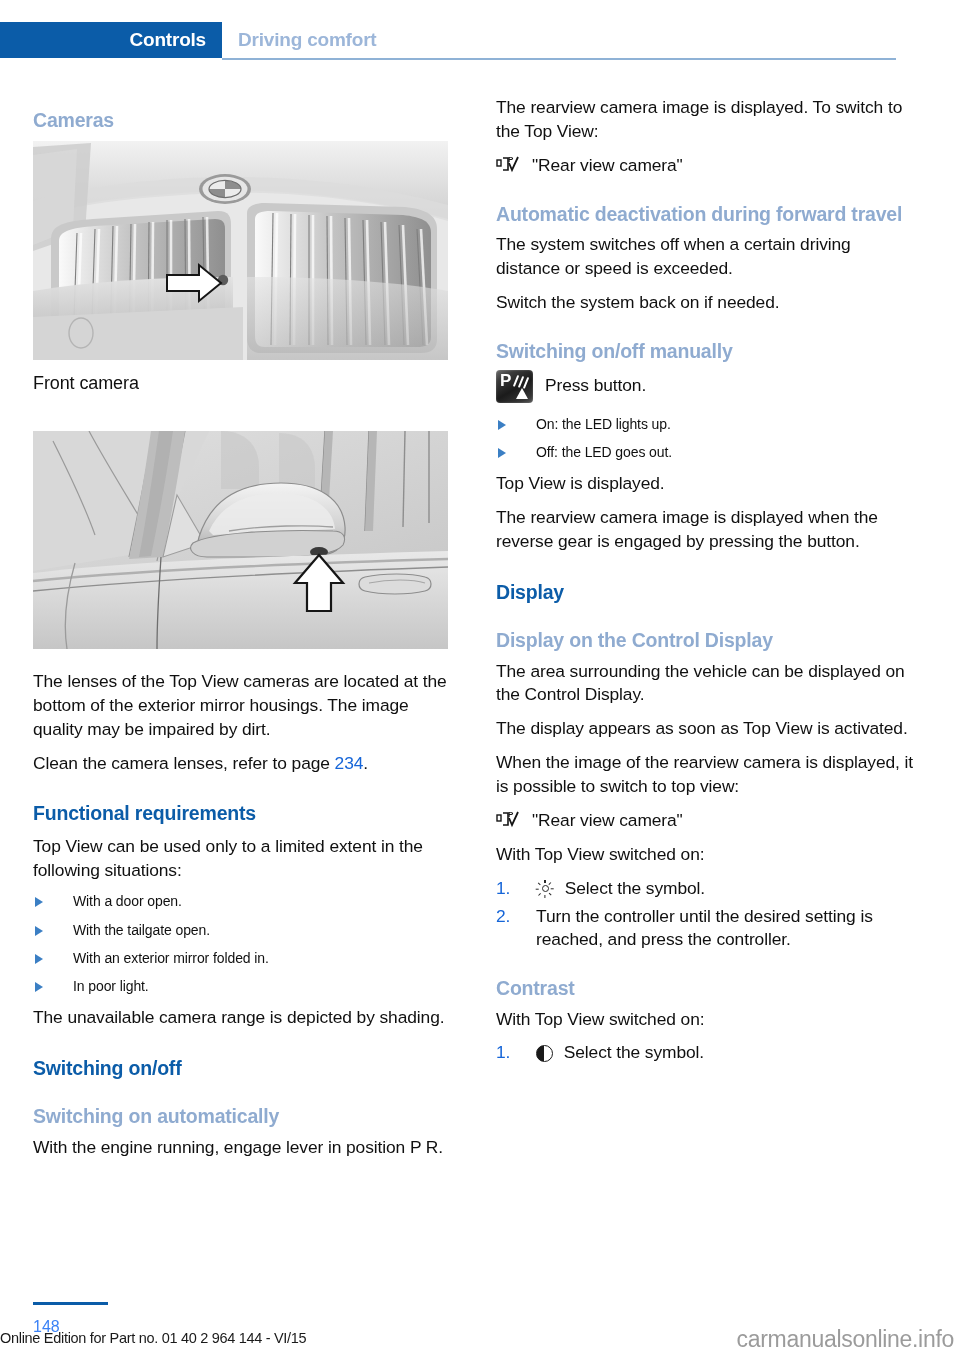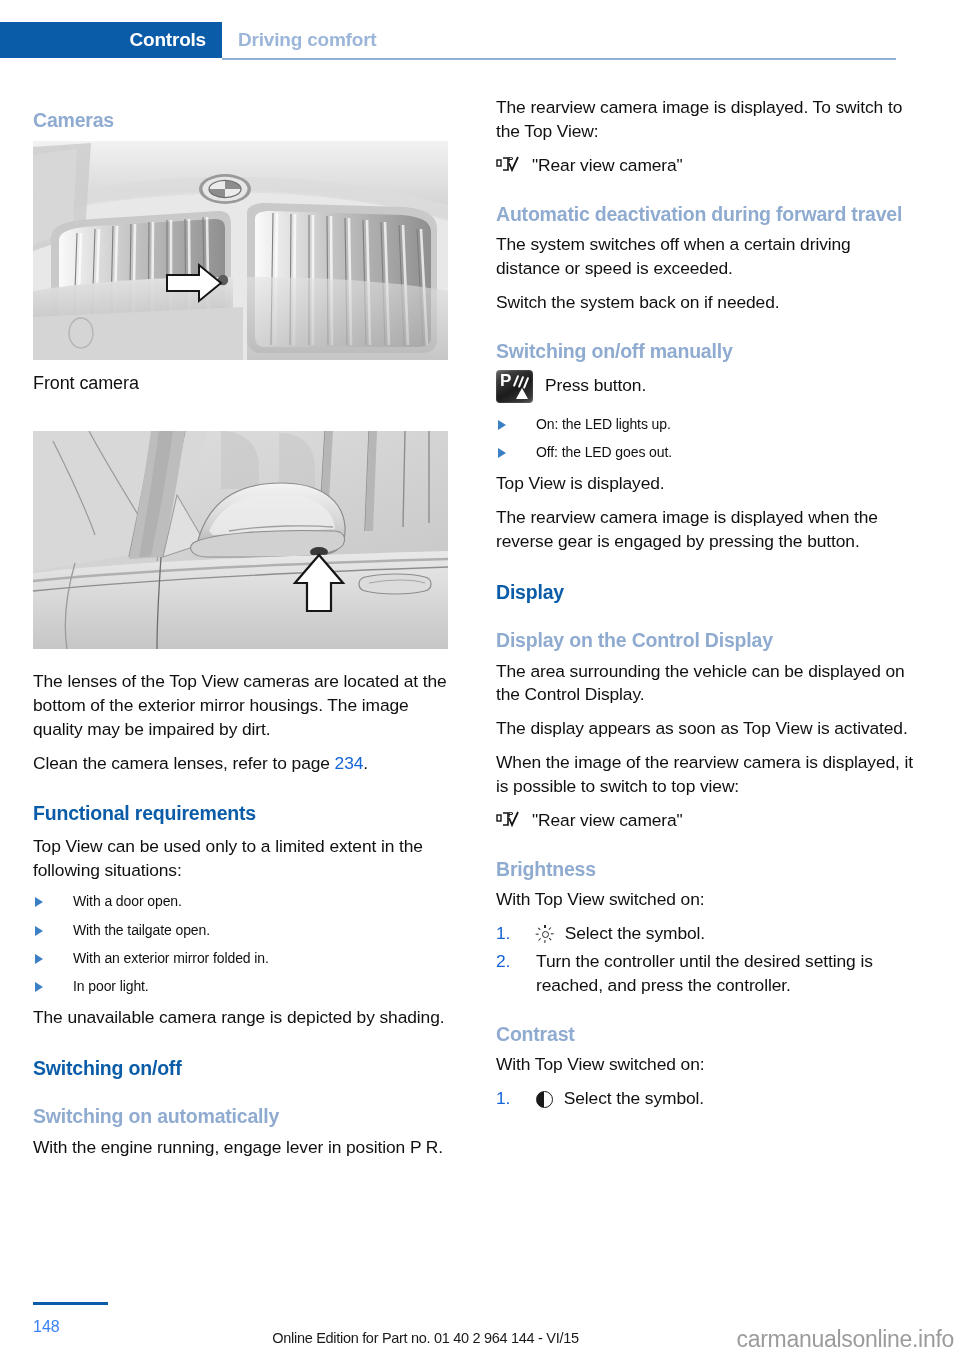"Brightness" h3.sub { html: <h3>Brightness</h3> -> none }
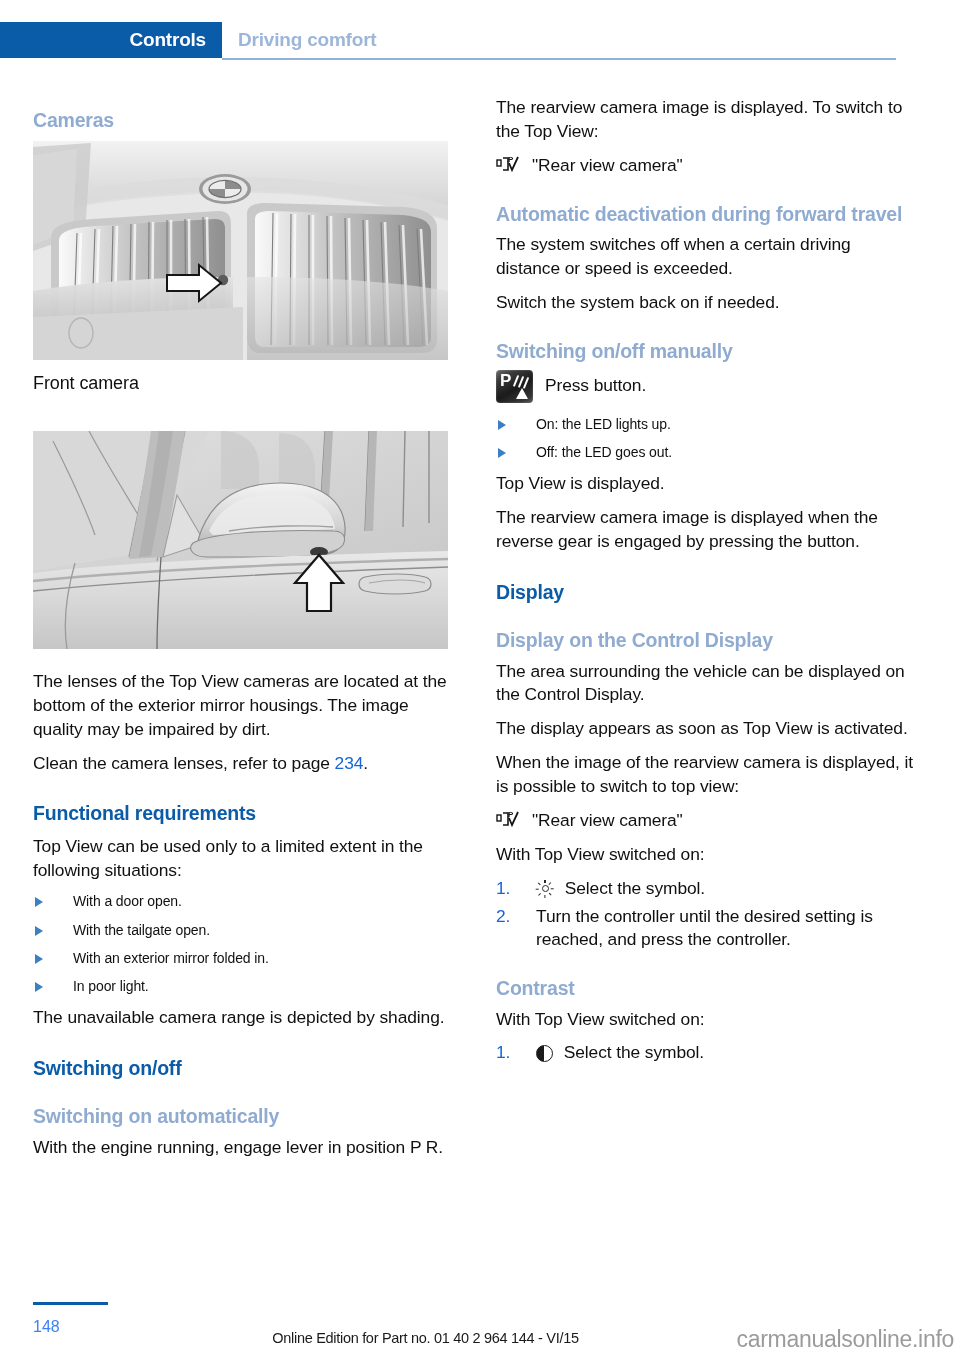"Online Edition for Part no." .foot-center { text-align: center -> none }
